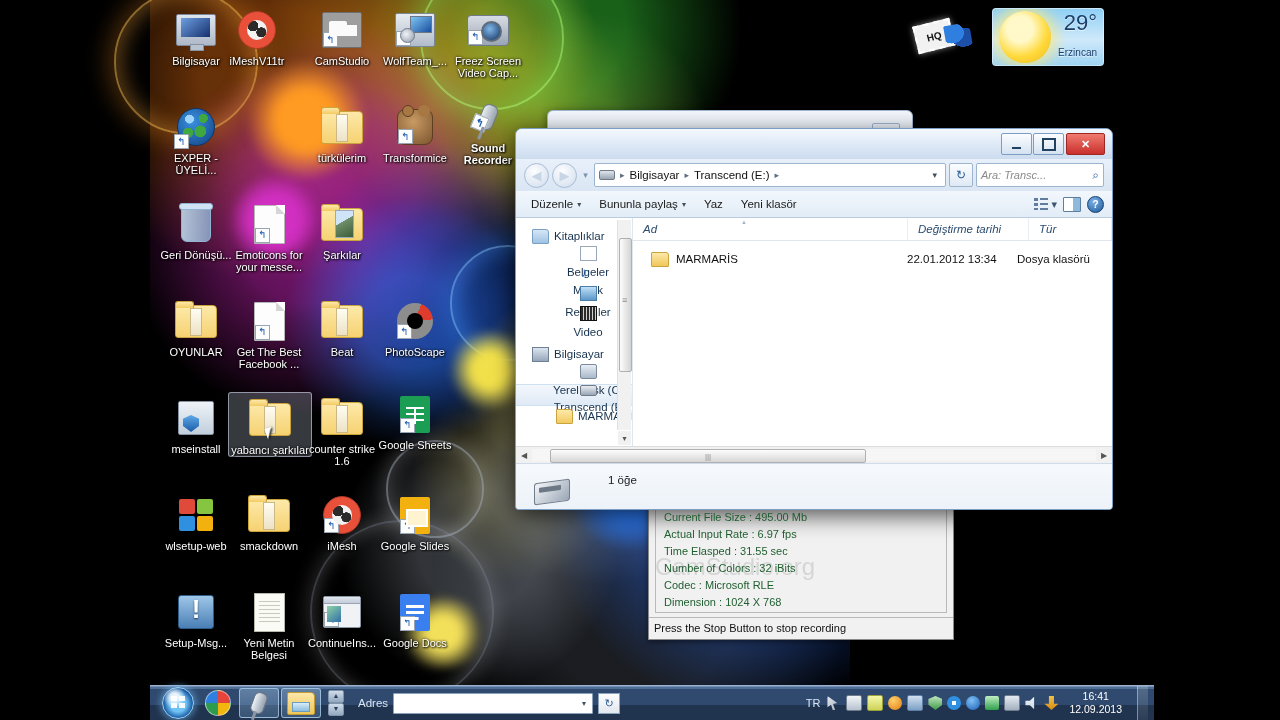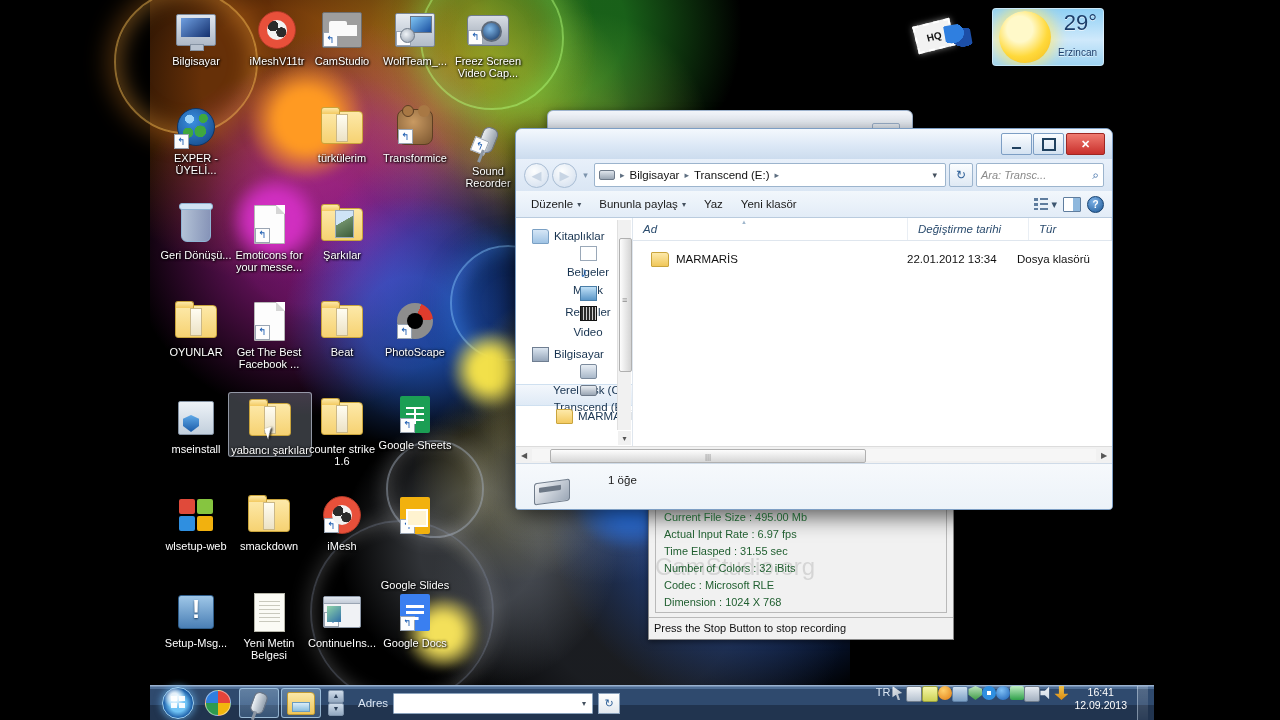"iMeshV11tr" div.dicon { left: 236px -> 216px }
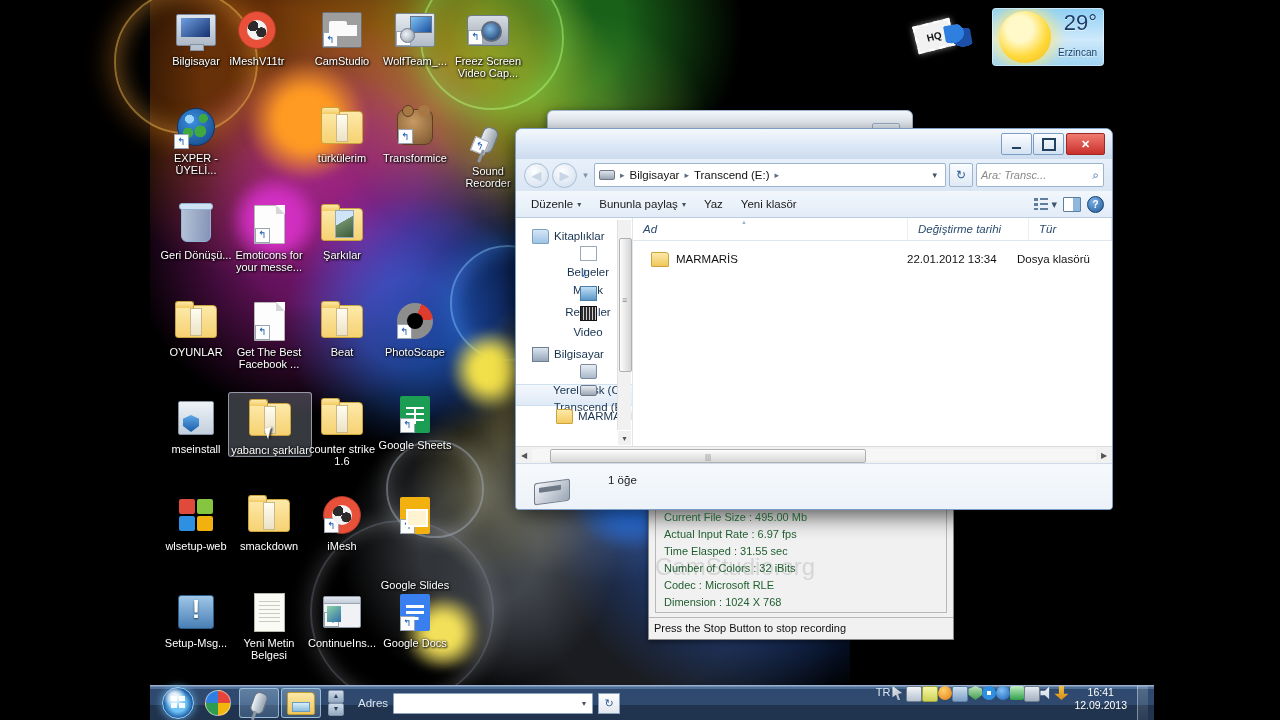"Sound Recorder" div.dicon { font-weight: none -> bold; top: 114px -> 91px }
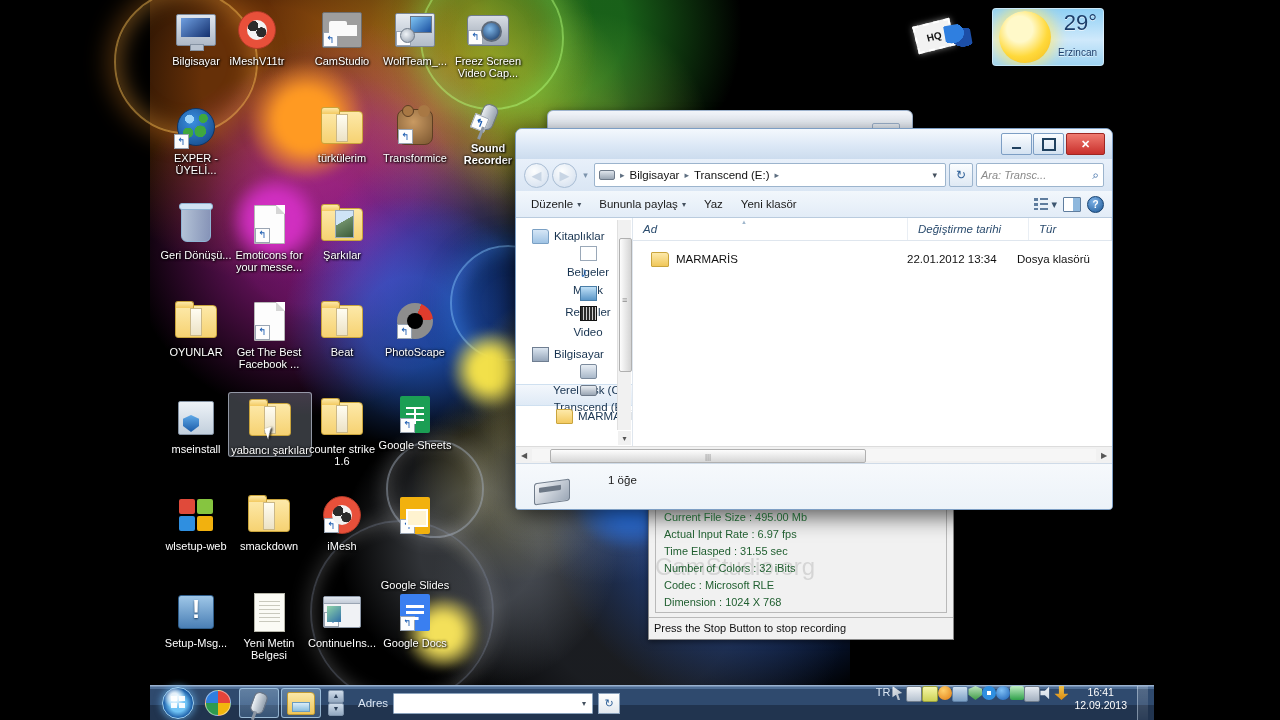"Google Slides" div.dicon { gap: 39px -> none }
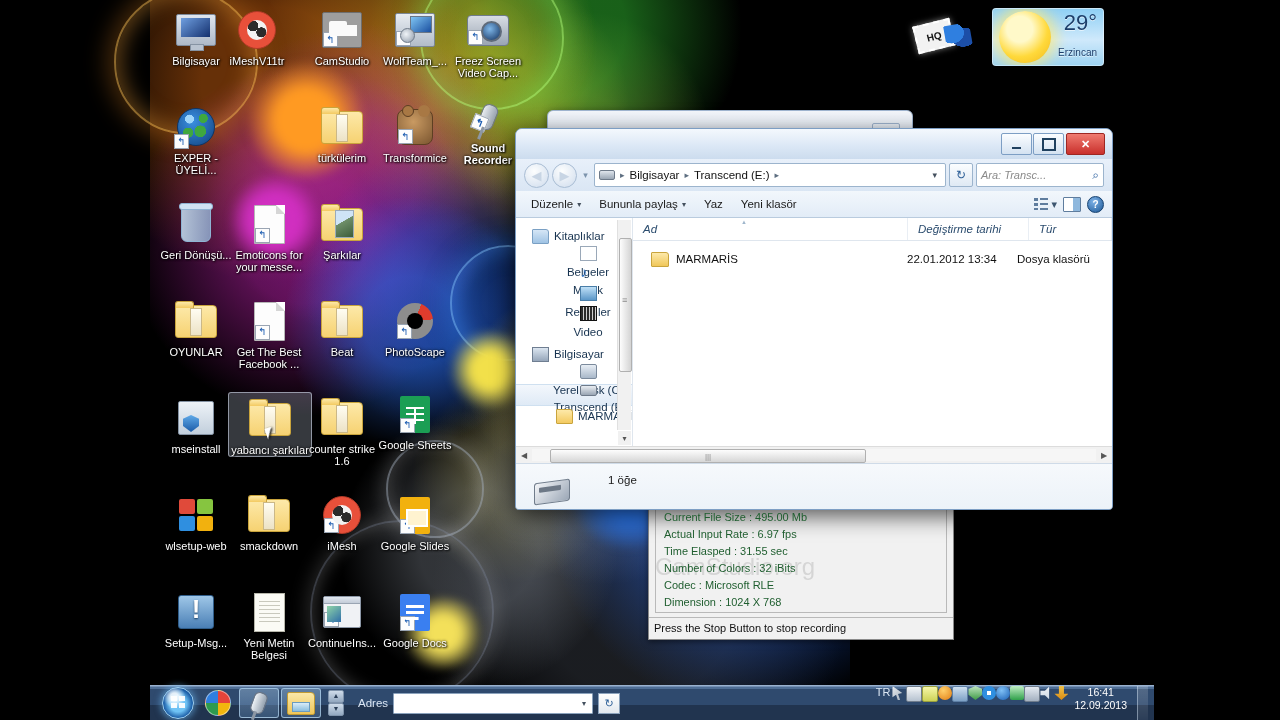"TR" #tray { align-items: none -> center; gap: none -> 5px }
